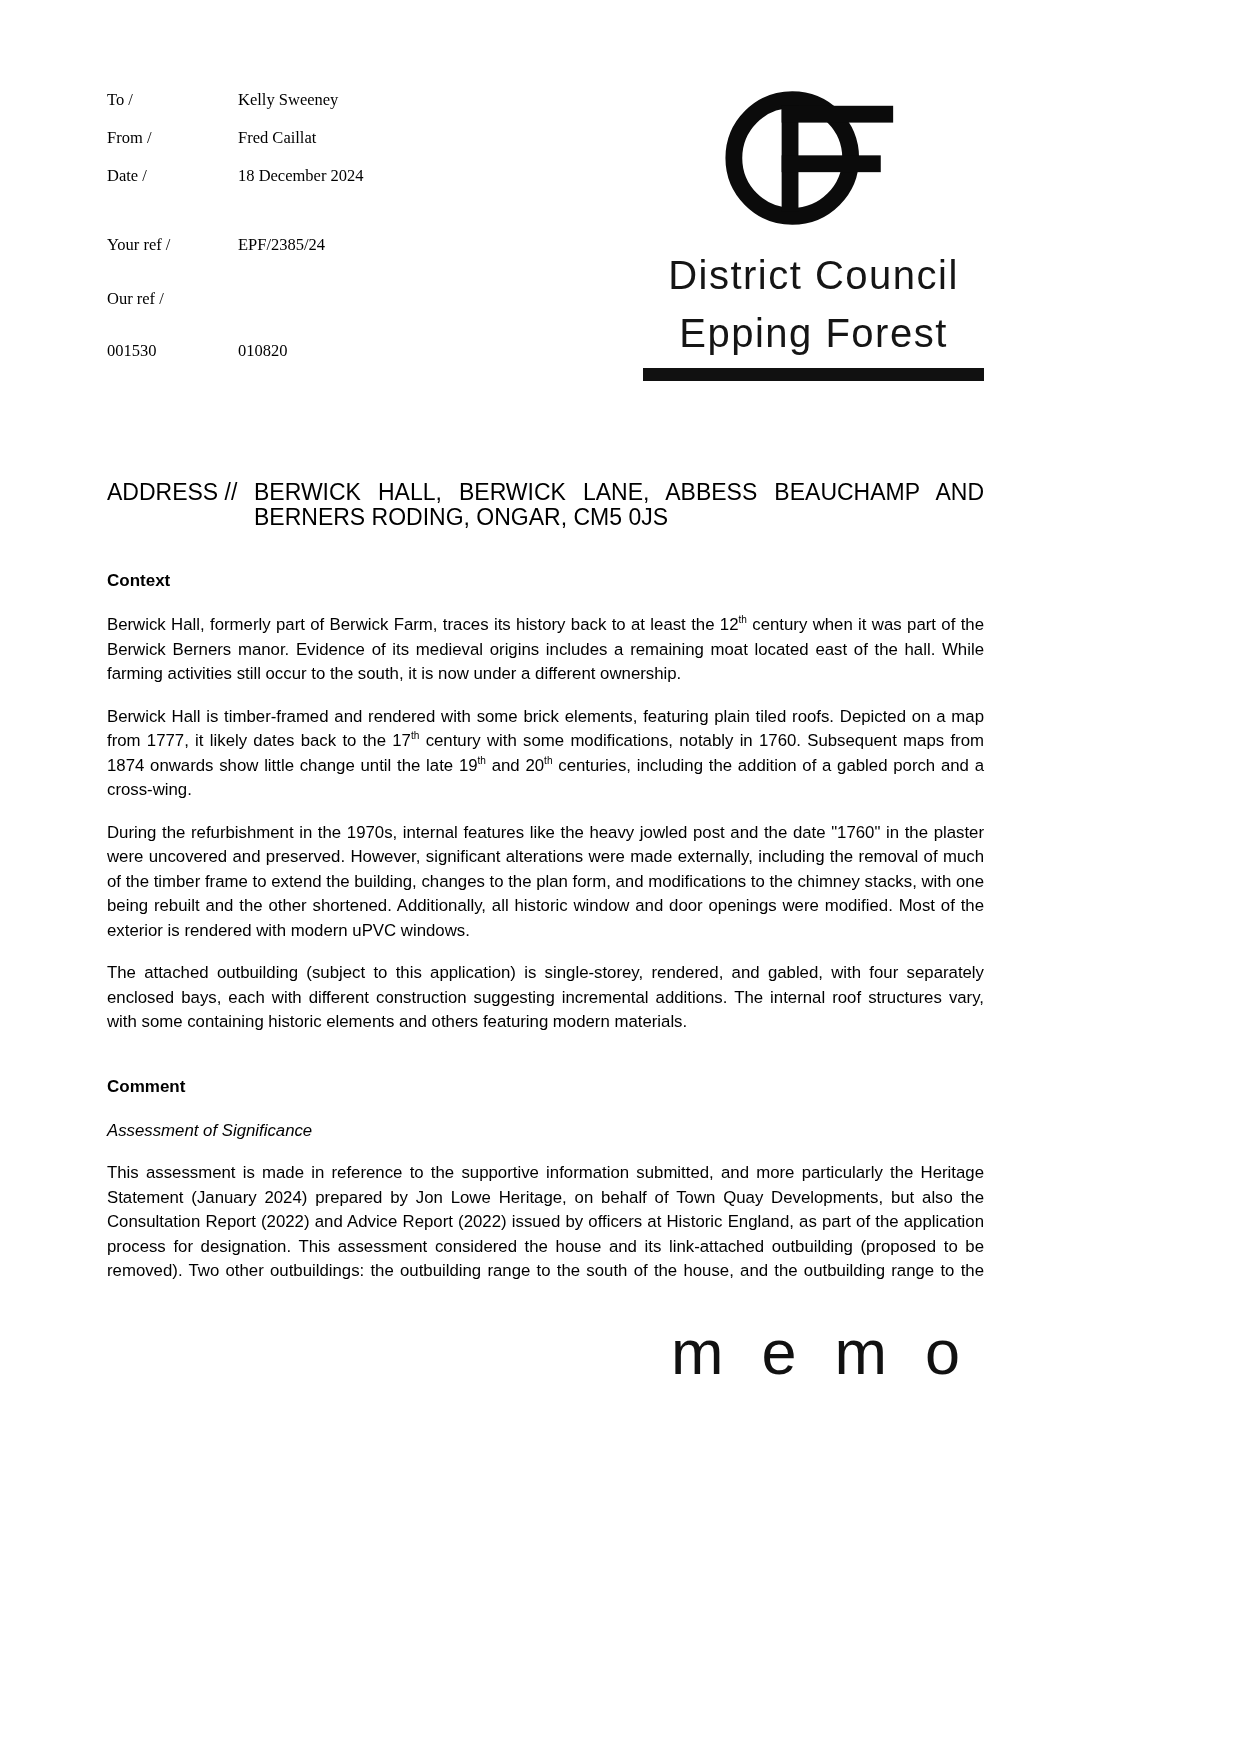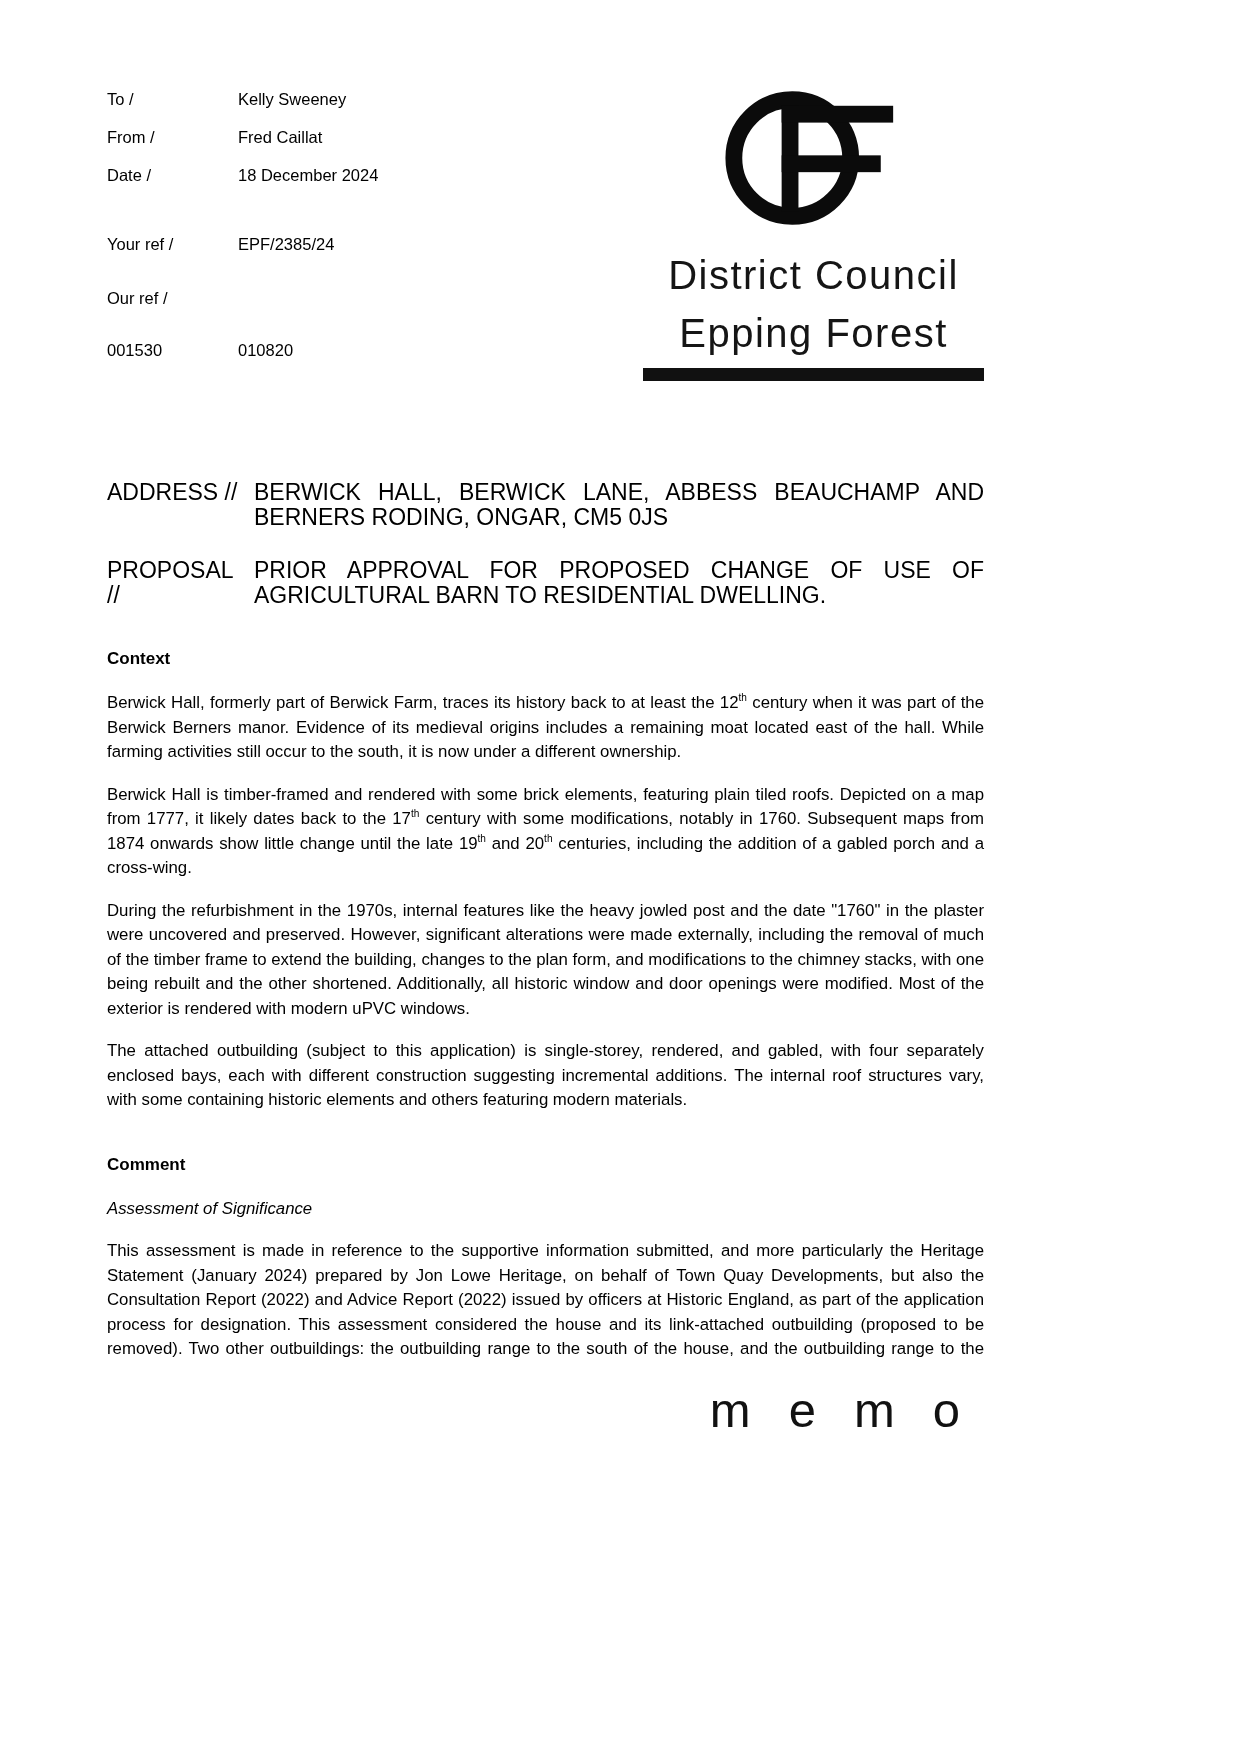"To /" .field-row { font-family: none -> Liberation Serif, serif }
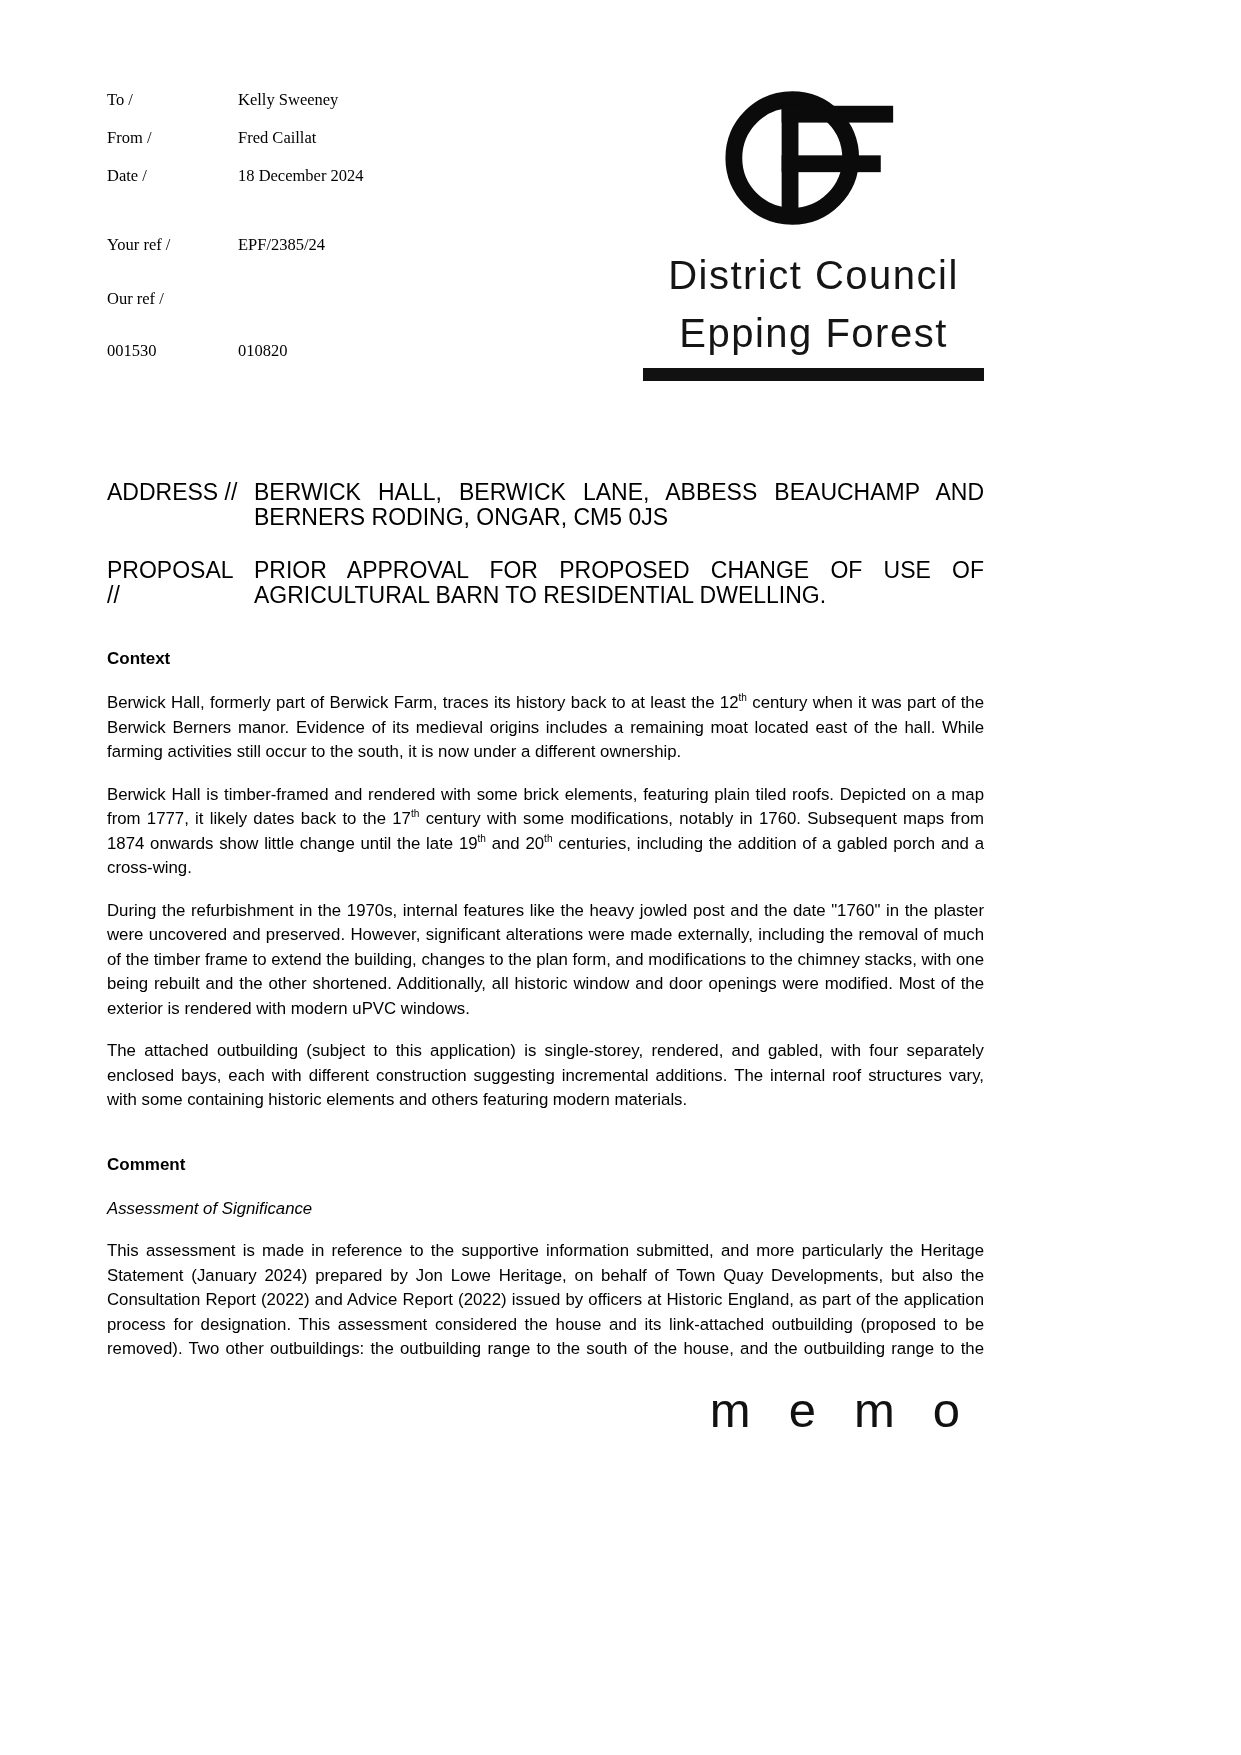"PROPOSAL //" div.ref-row { html: <div> <div>PROPOSAL //</div> <div>PRIOR APPROVAL FOR PROPOSED CHANGE OF USE OF AGRICULTURAL BARN TO RESIDENTIAL DWELLING.</div> </div> -> none }
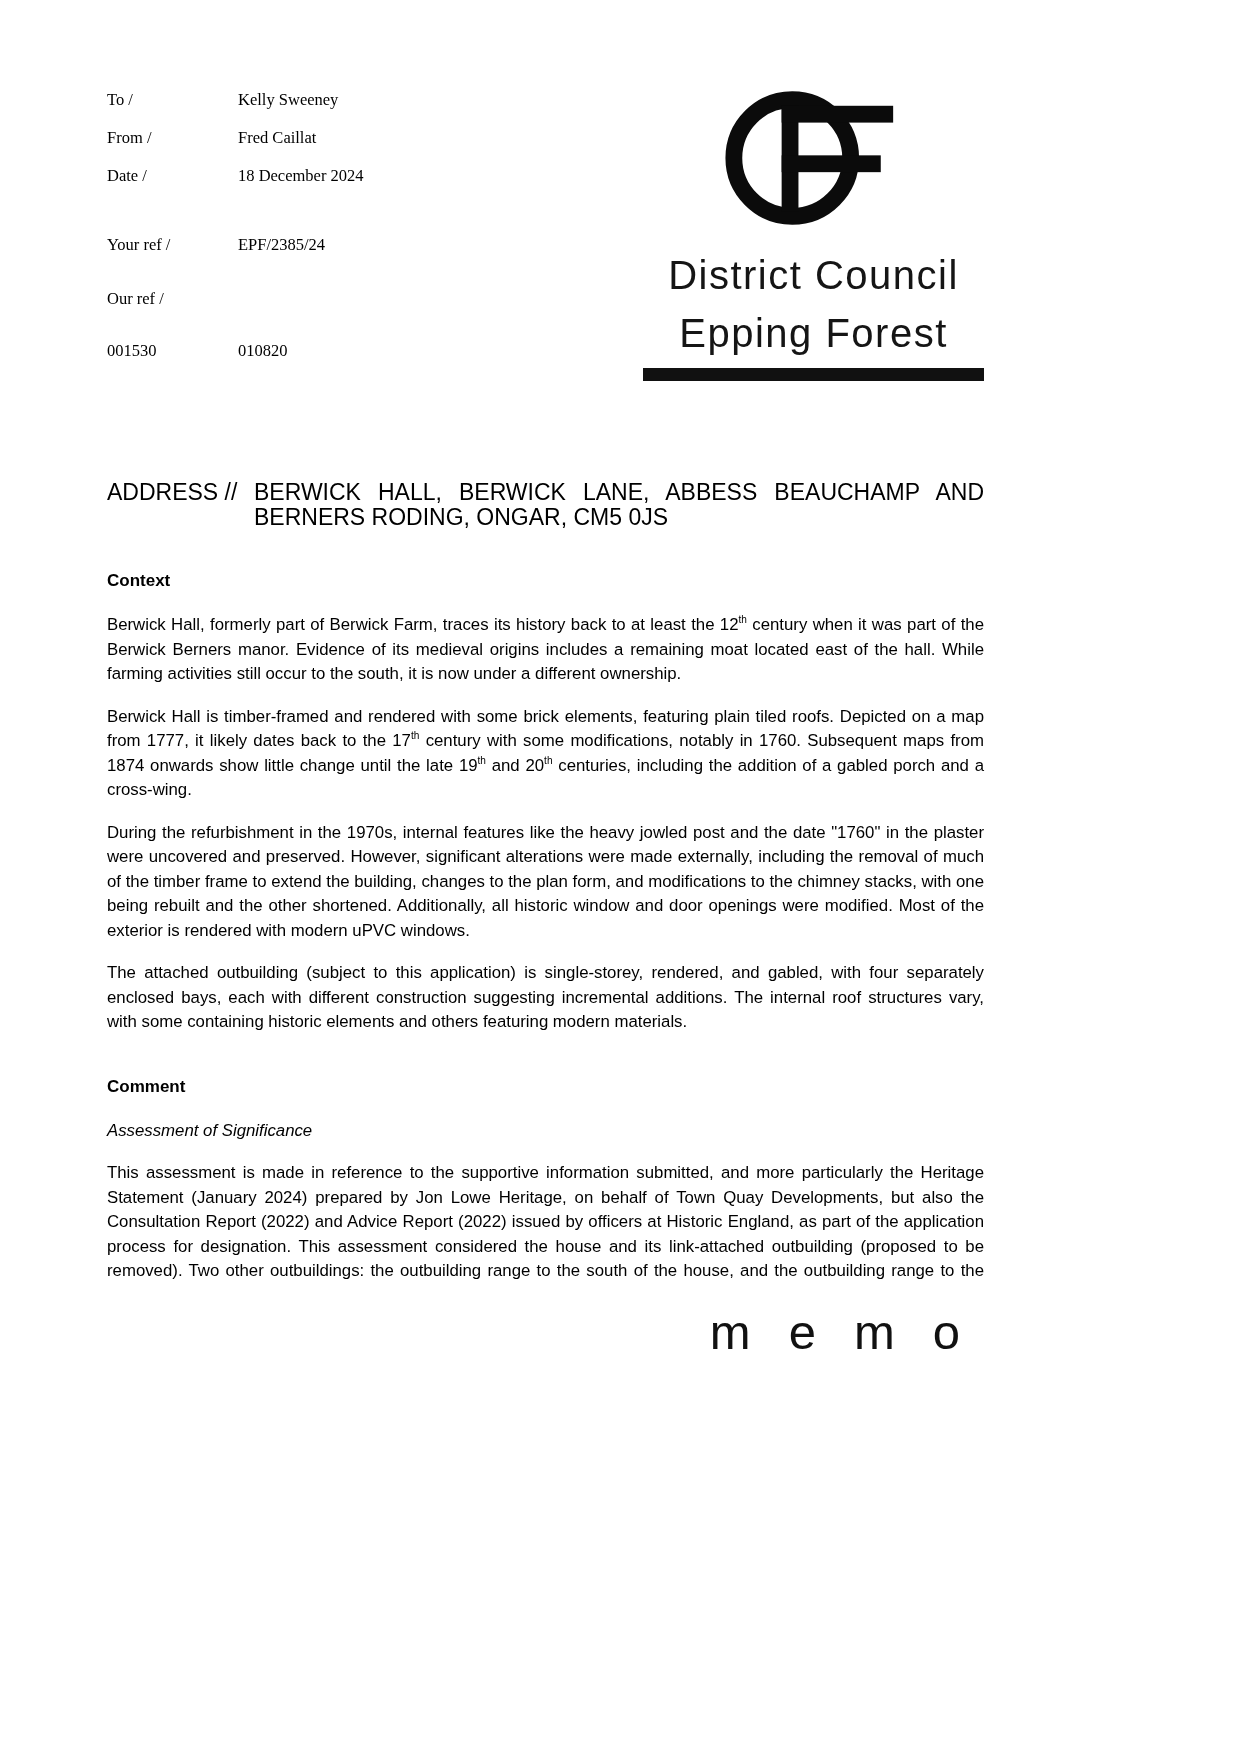"memo" .memo { font-size: 49px -> 63px; margin-top: 20px -> 32px }
